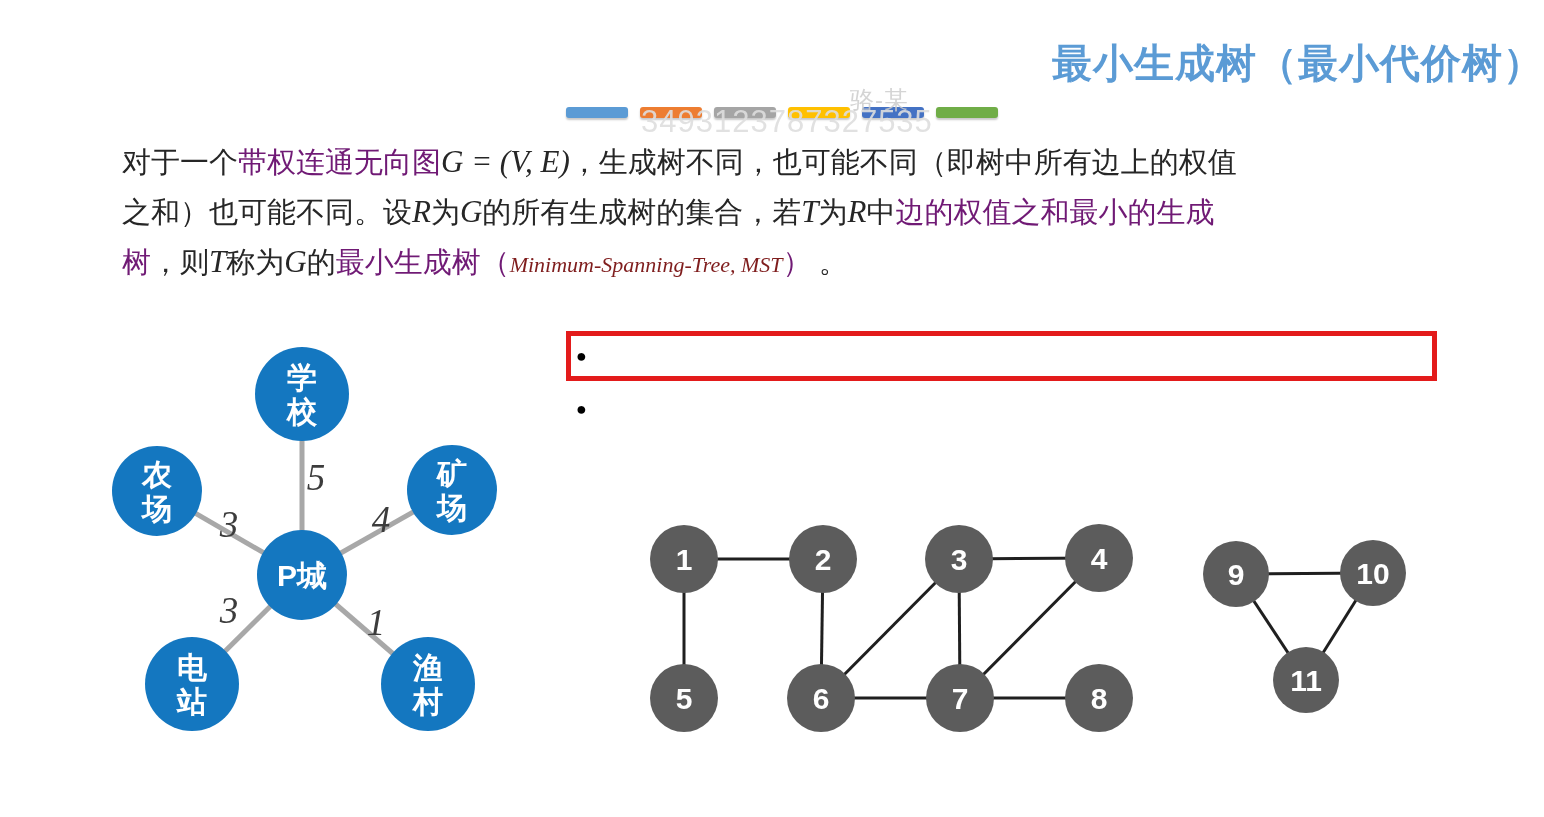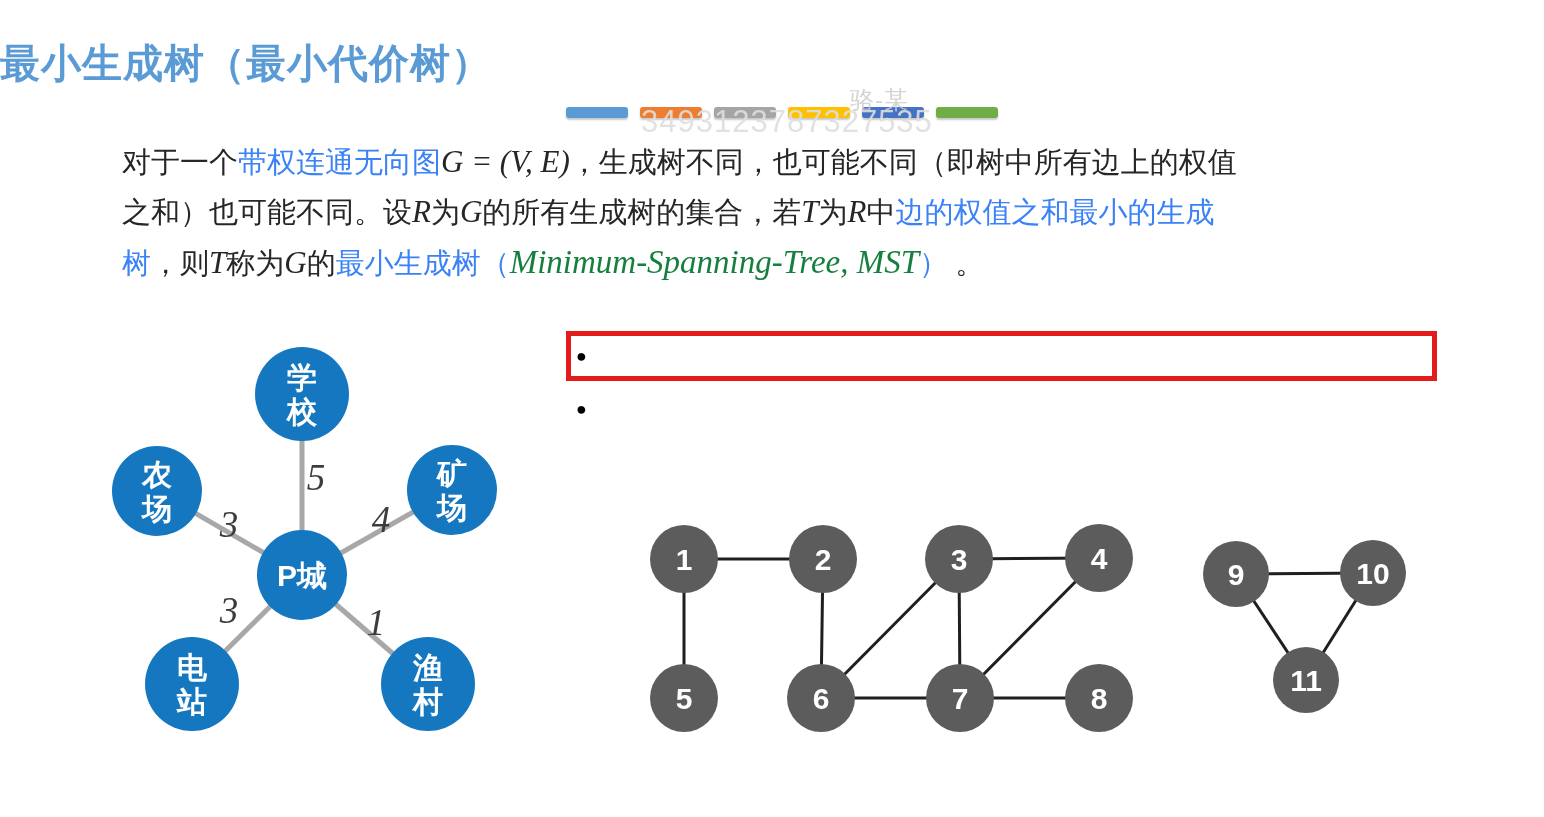"最小生成树（最小代价树）" .slide-title { text-align: left -> right }
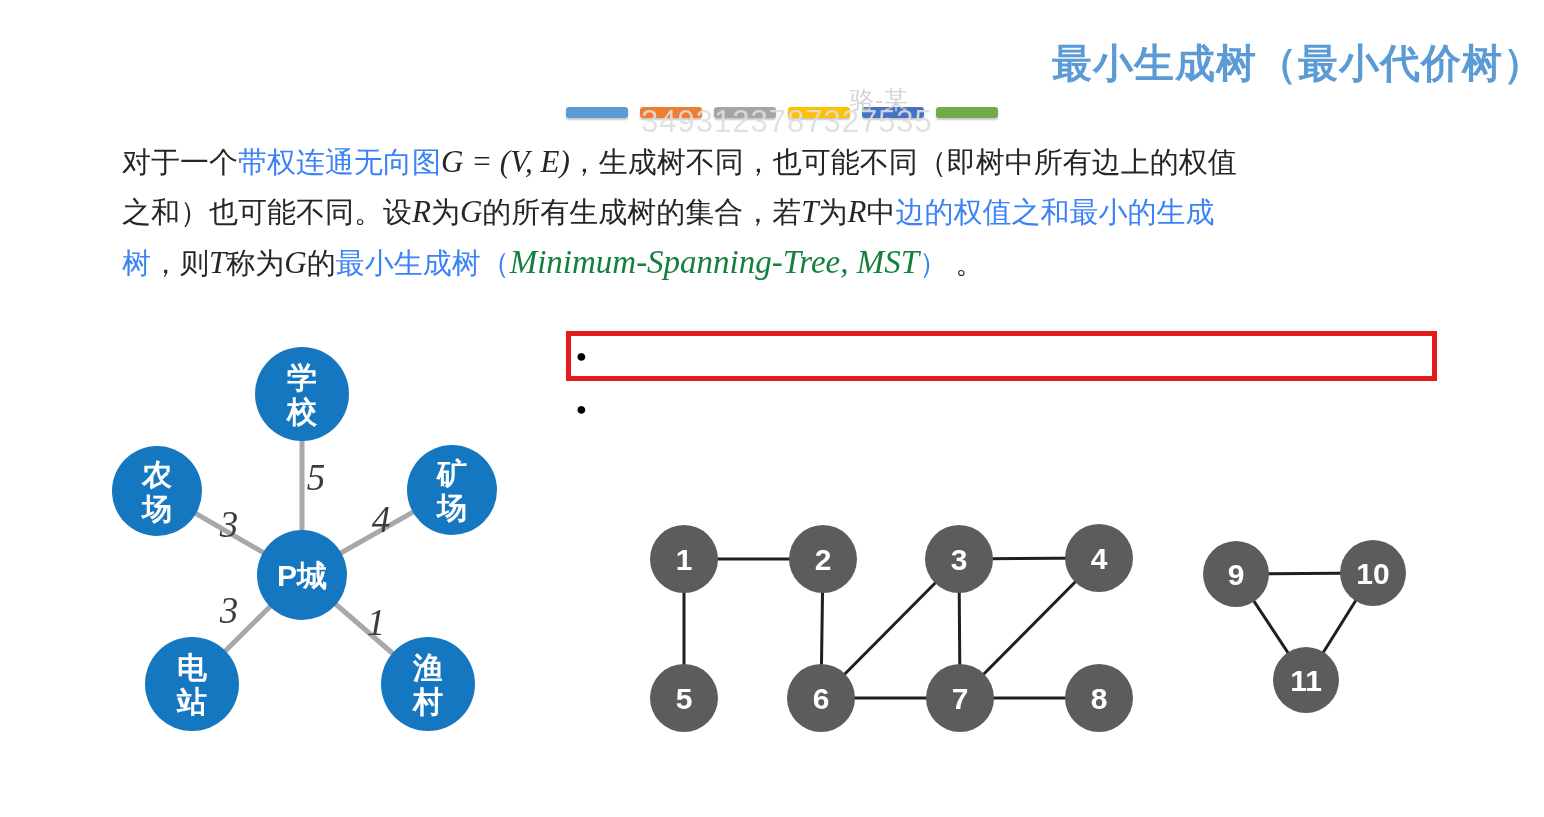"带权连通无向图" .seg-cn-red { color: #3b82f6 -> #701a75 }
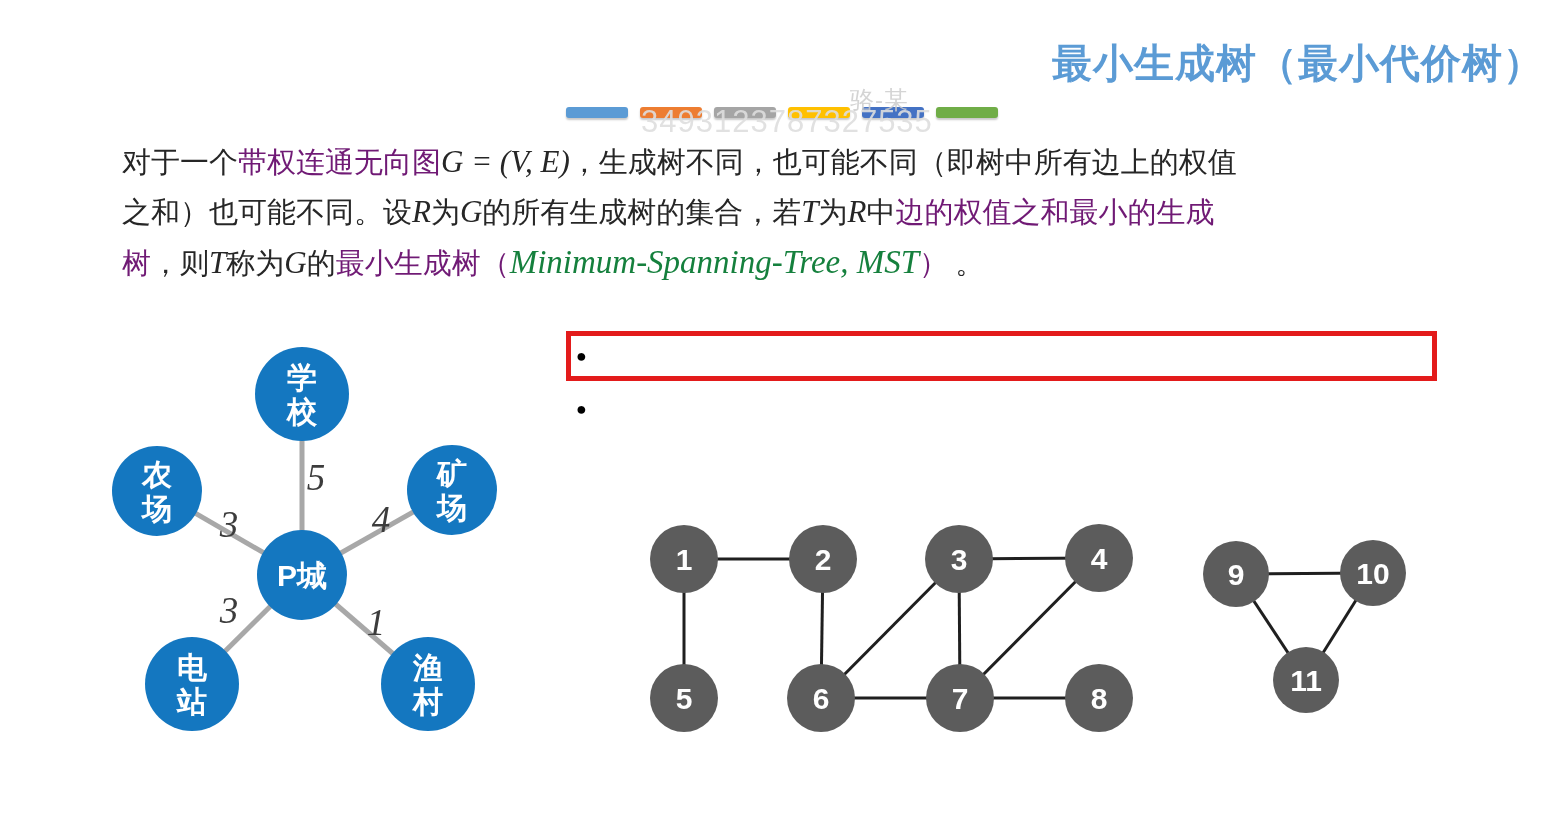"Minimum-Spanning-Tree, MST" .seg-math-red { color: #15803d -> #7f1d1d; font-size: 33px -> 22px }
